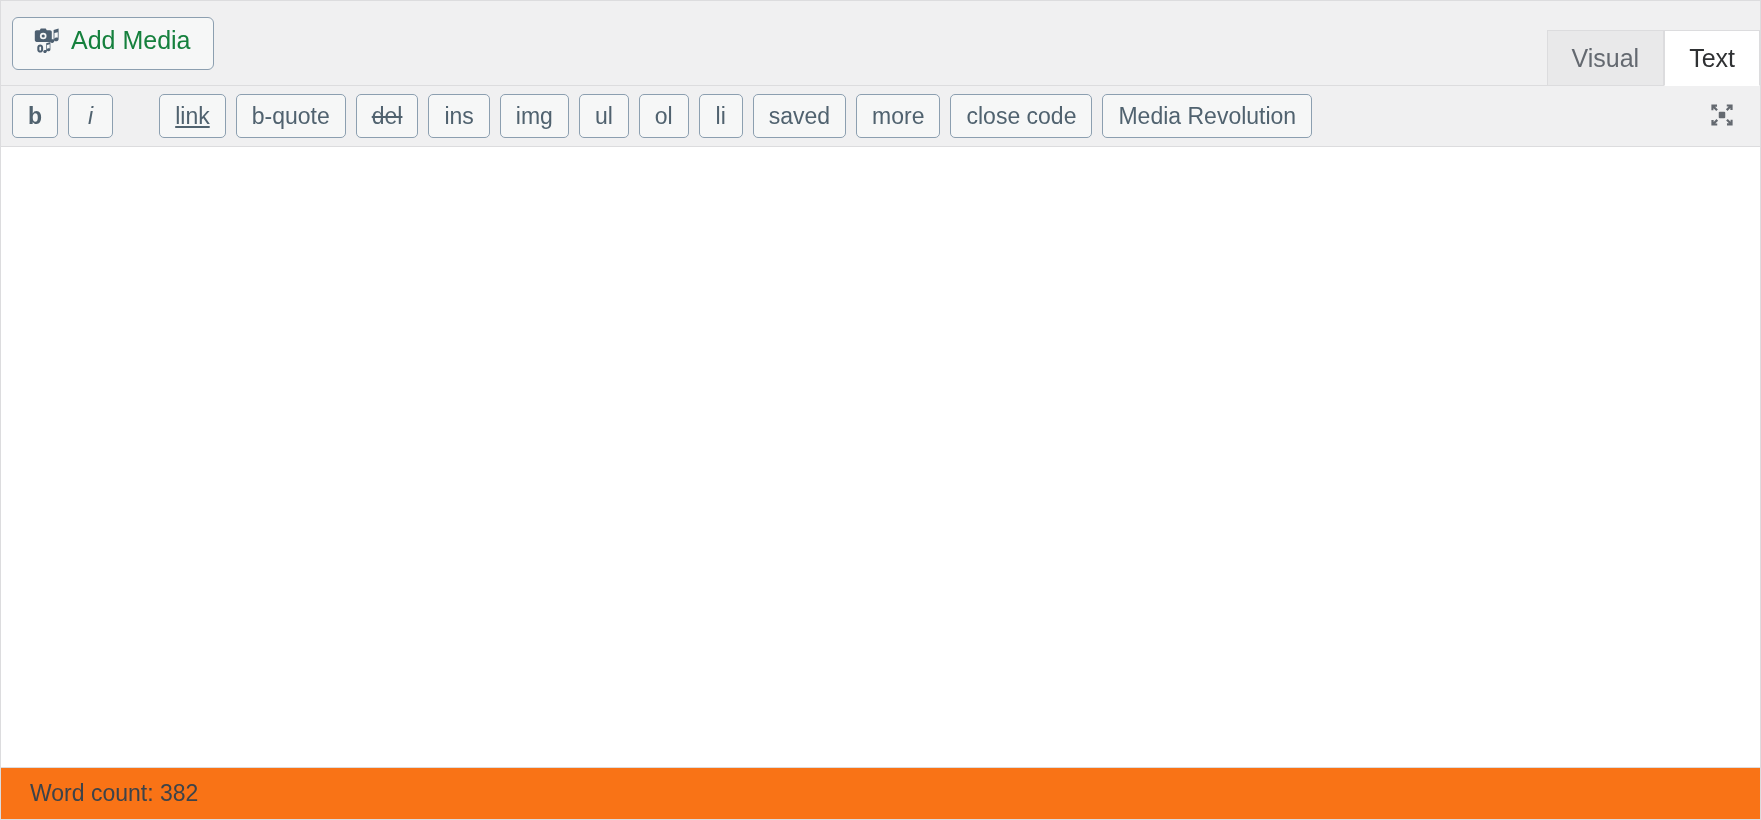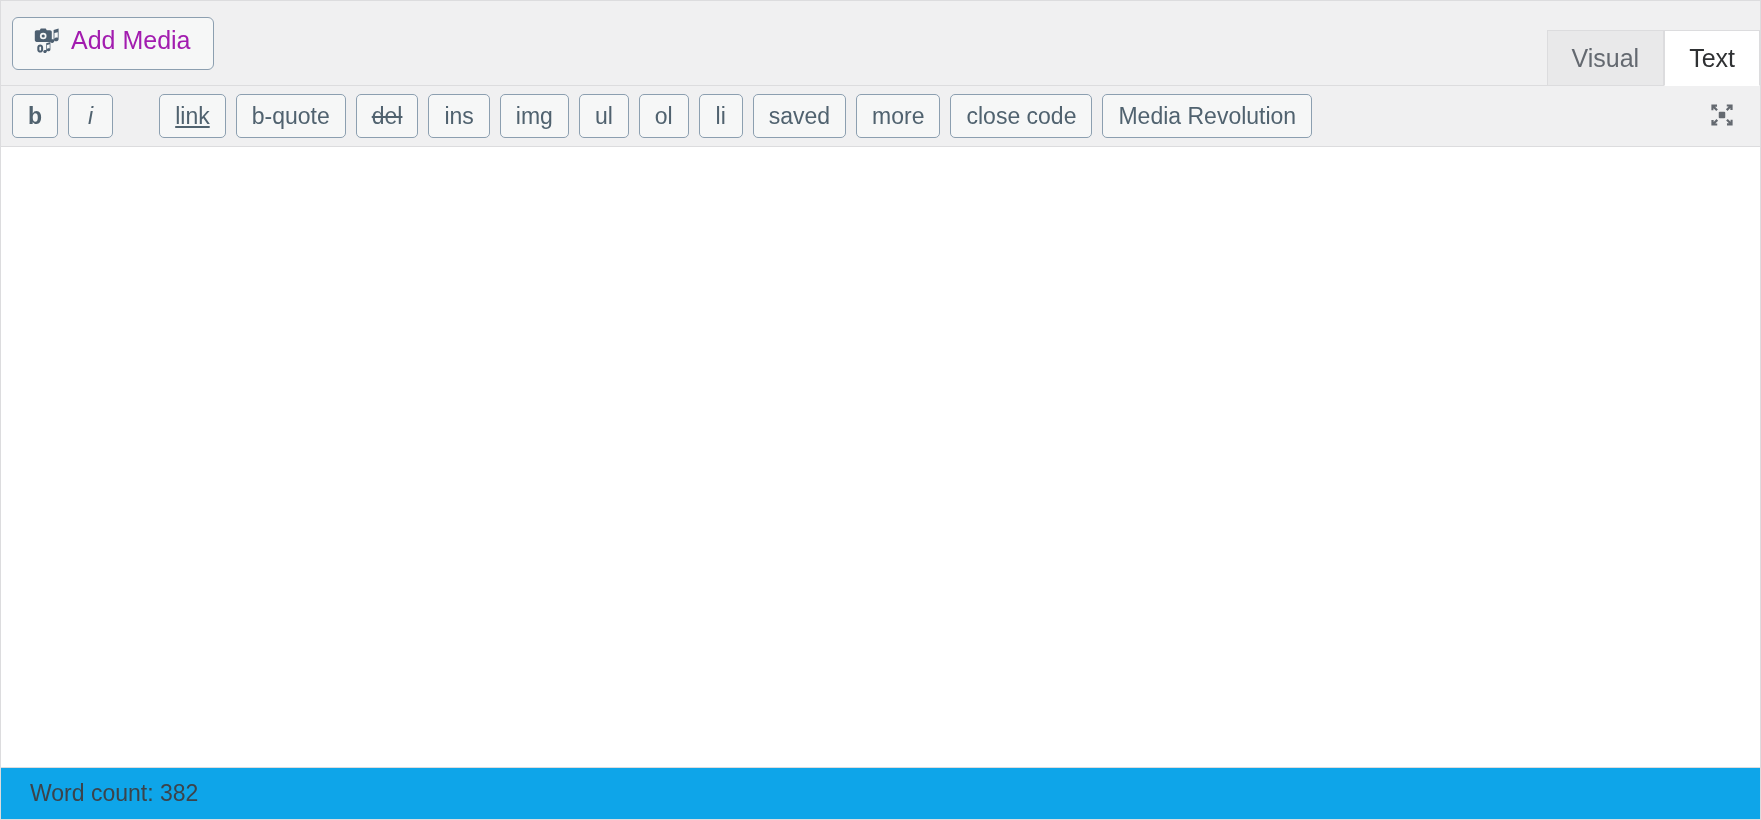"Add Media" #add-media-btn { color: #a21caf -> #15803d }
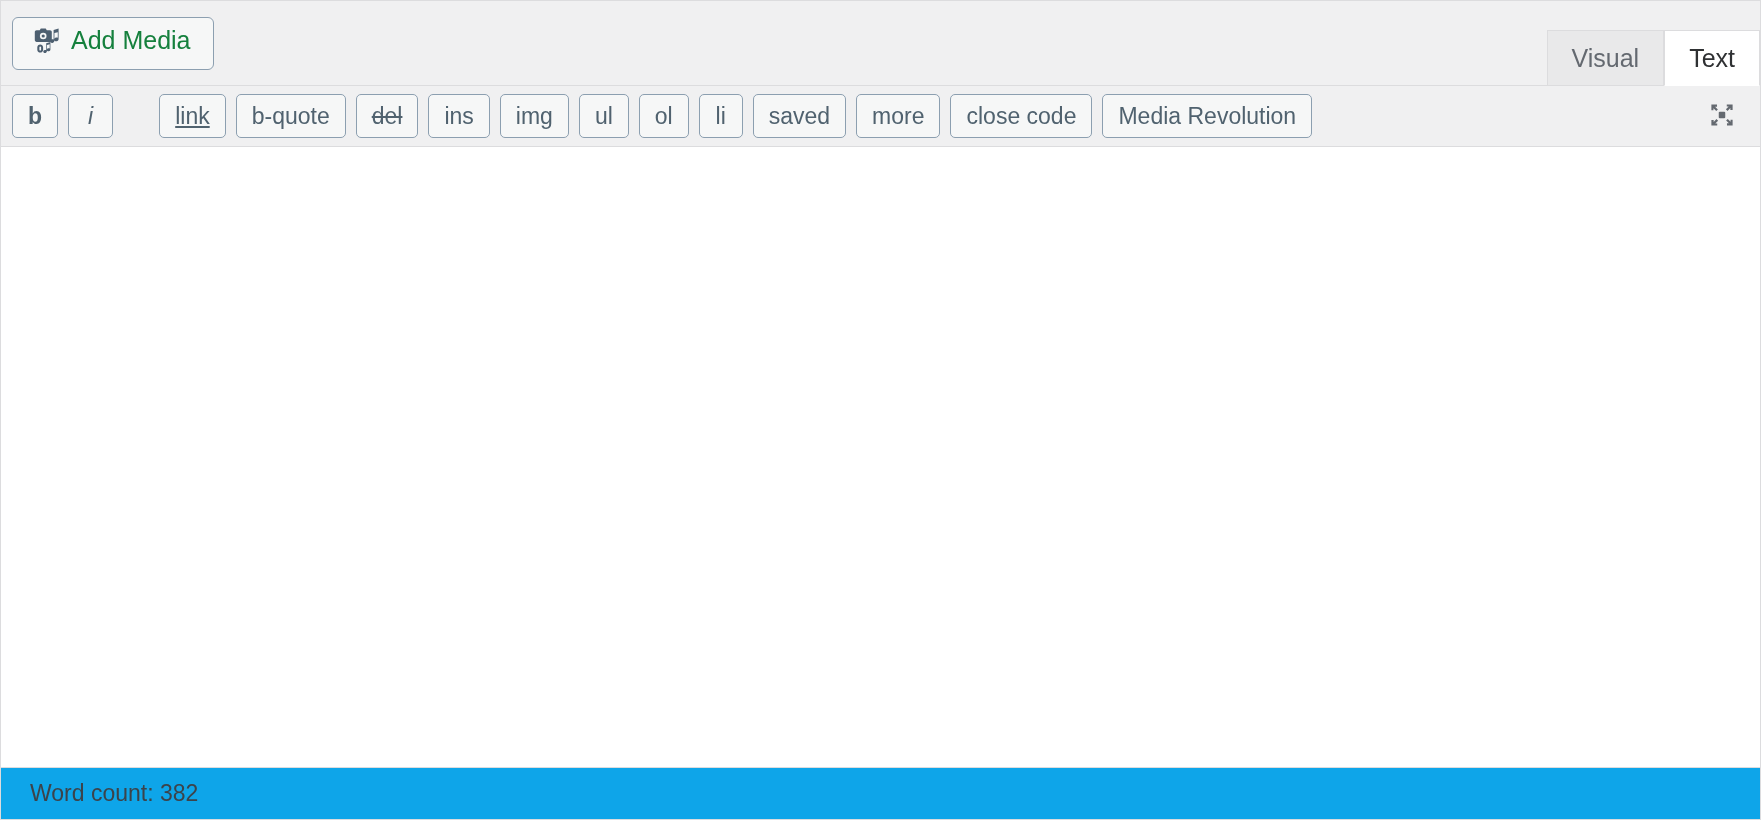"Word count: 382" #status-bar { background: #0ea5e9 -> #f97316 }
